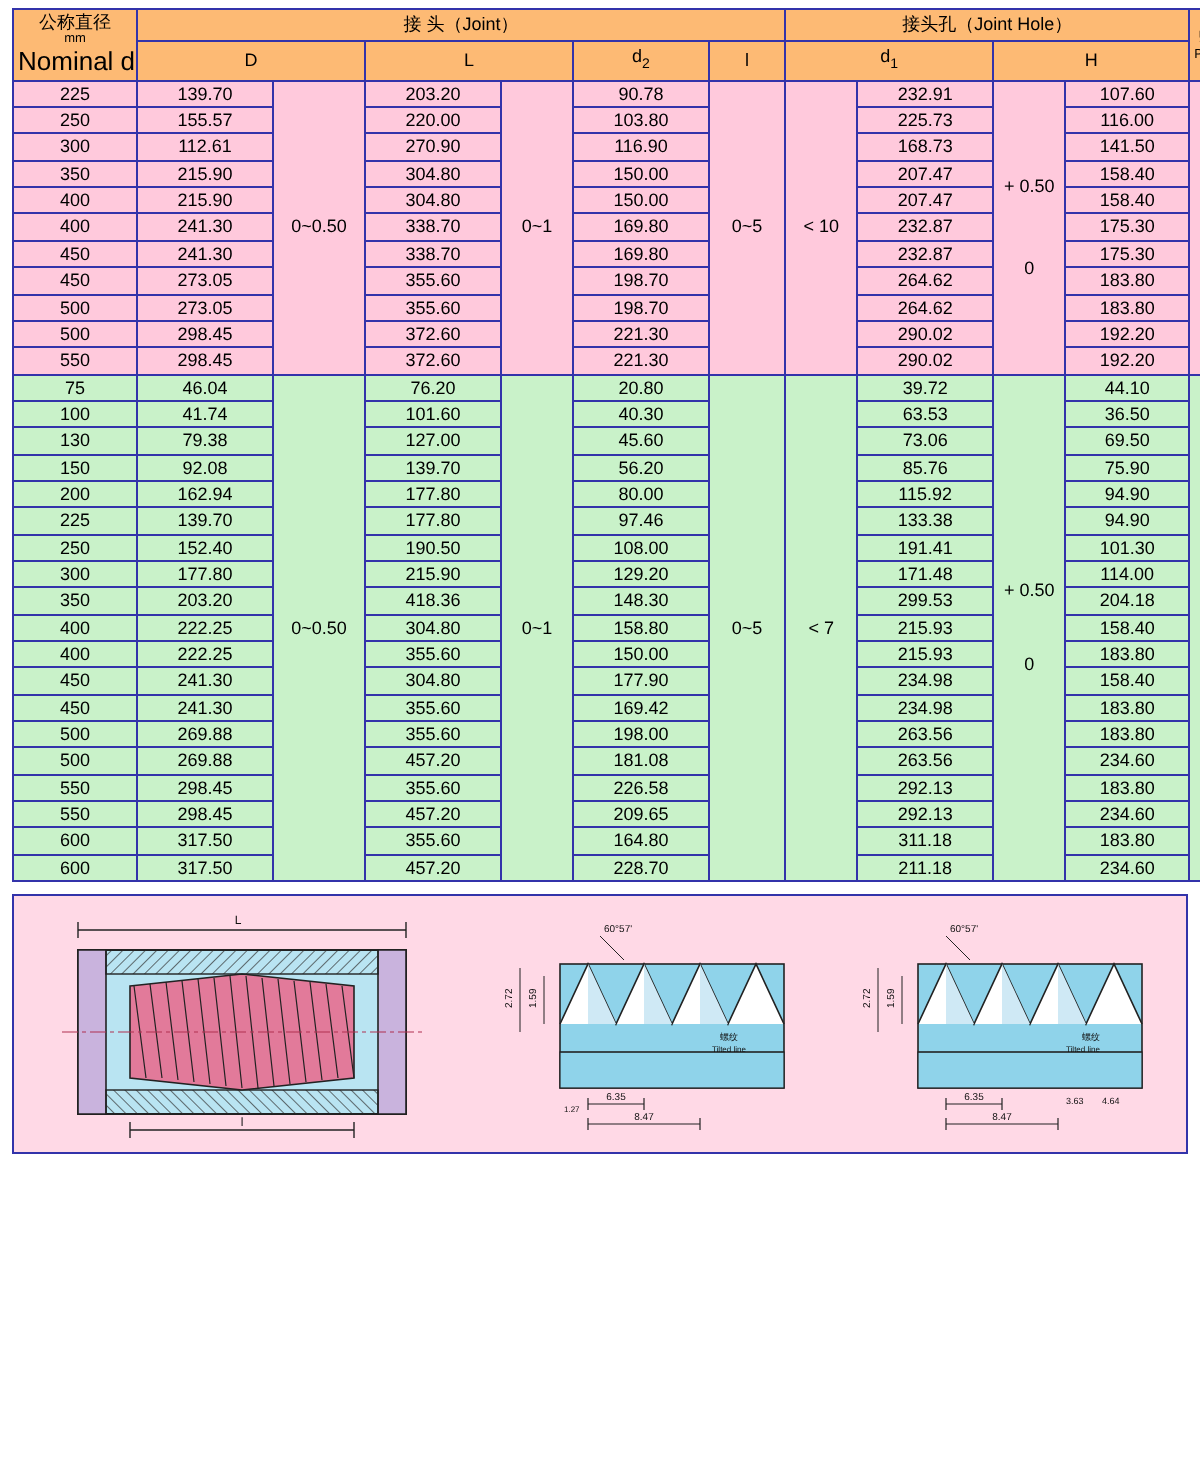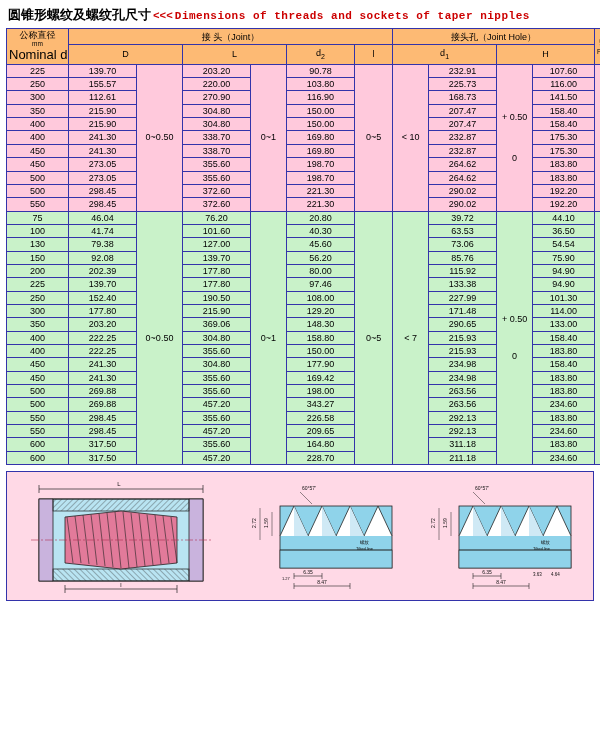"圆锥形螺纹及螺纹孔尺寸" div.title-bar { html: <div> <span>圆锥形螺纹及螺纹孔尺寸</span> <span>&lt;&lt;&lt;</span> <span>Dimensions of threads and sockets of taper nipples</span> </div> -> none }
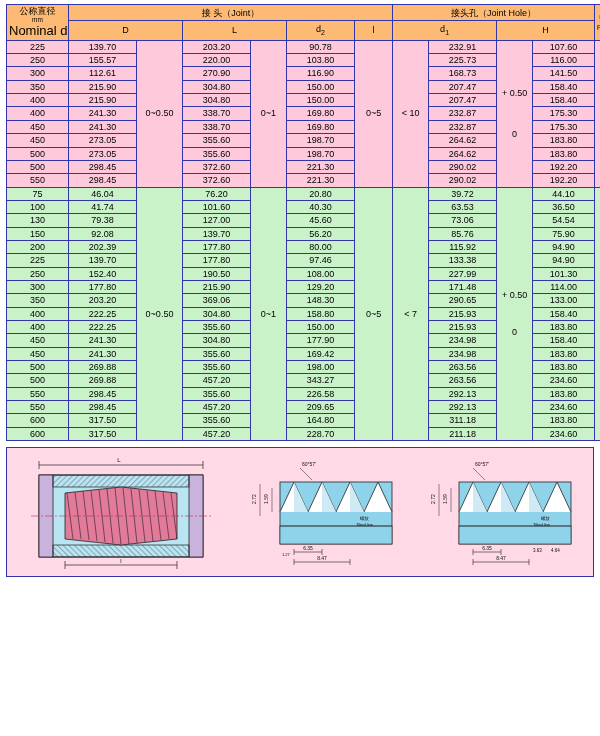"54.54" td.num { text: 54.54 -> 69.50 }
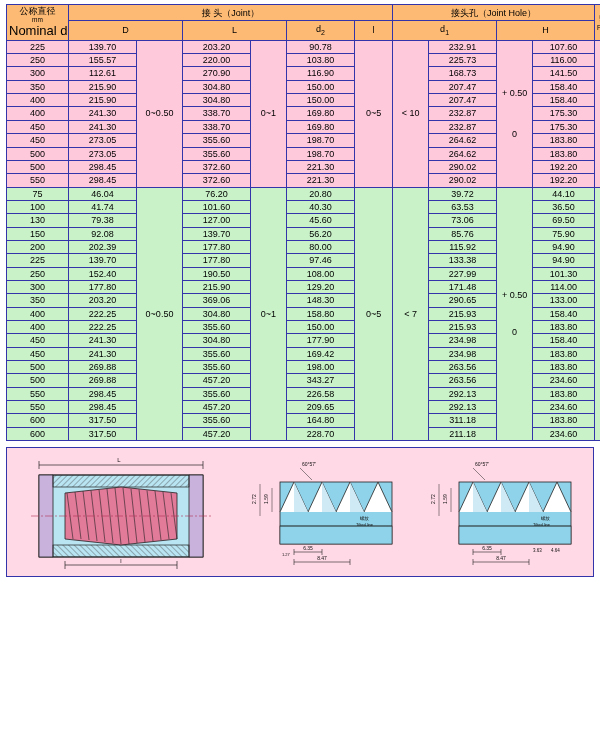"202.39" td.num { text: 202.39 -> 162.94 }
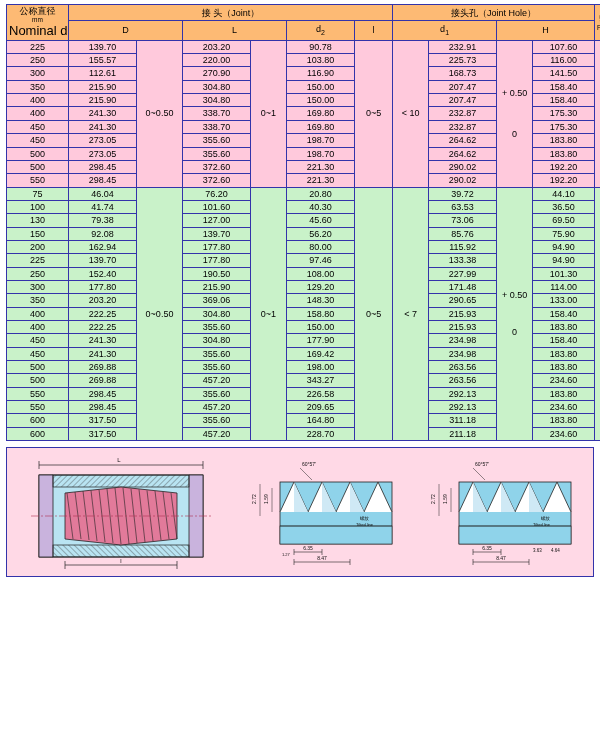"227.99" td.num { text: 227.99 -> 191.41 }
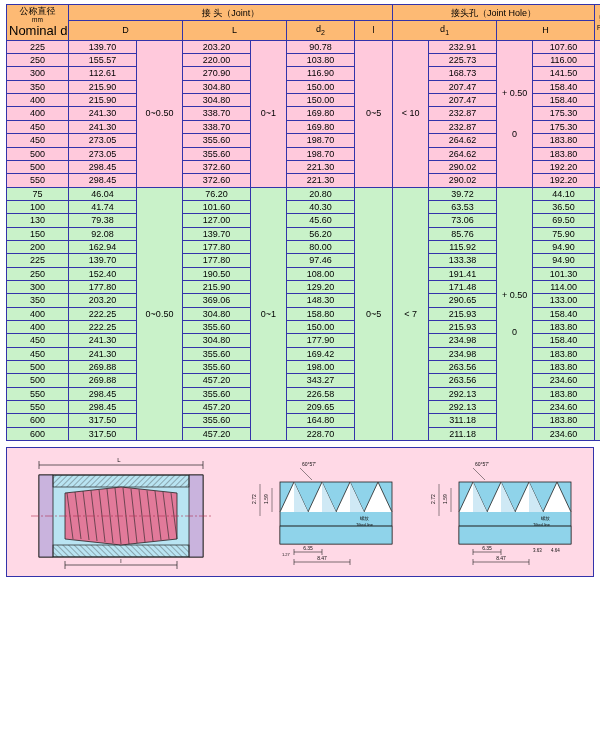"369.06" td.num { text: 369.06 -> 418.36 }
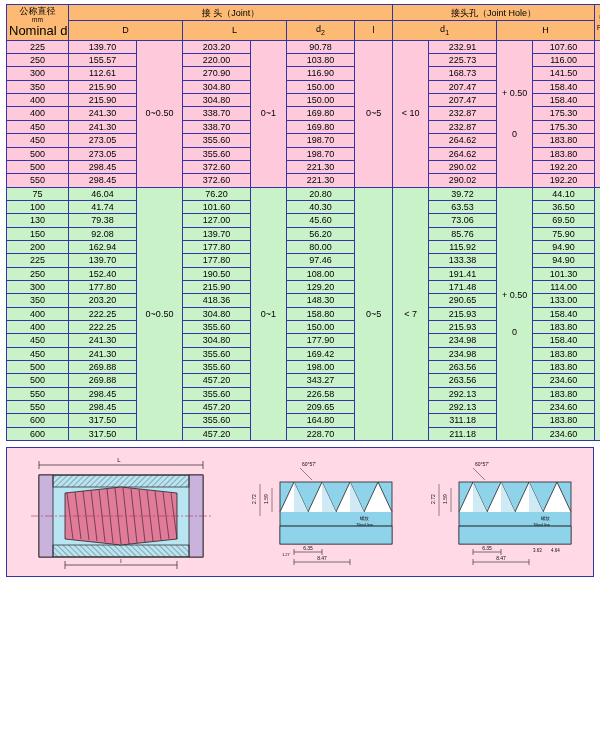"290.65" td.num { text: 290.65 -> 299.53 }
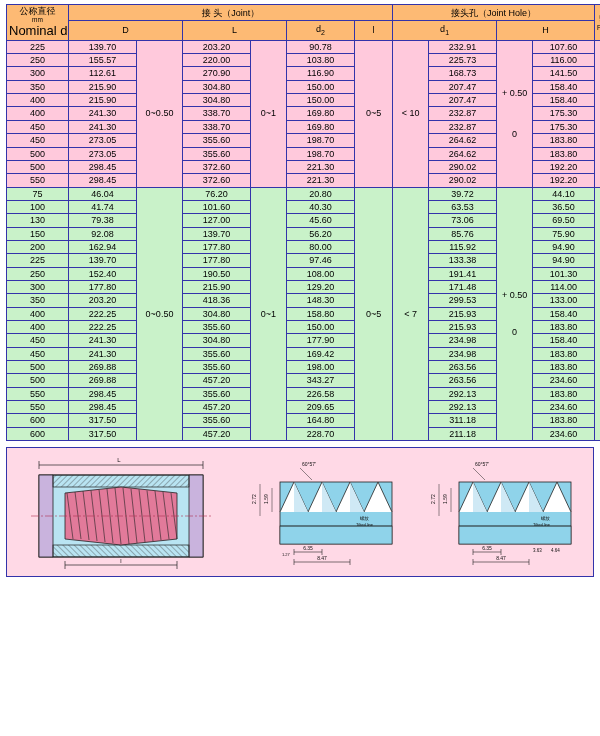"133.00" td.num { text: 133.00 -> 204.18 }
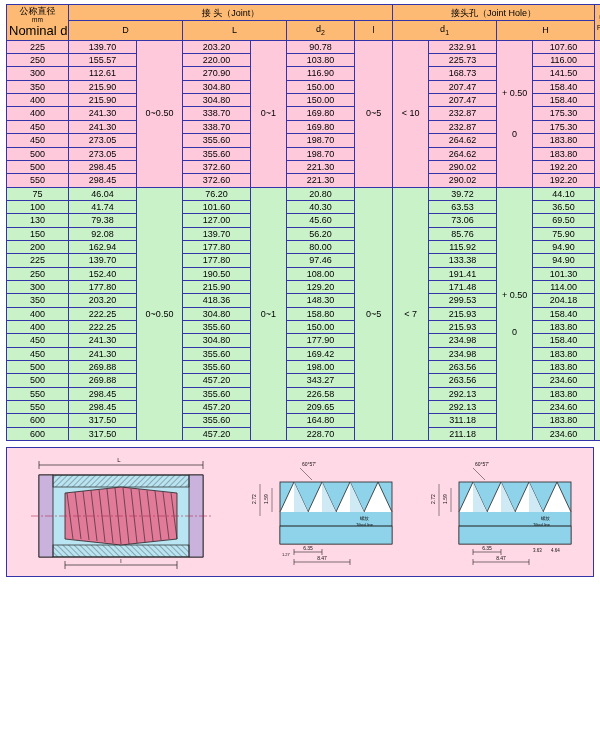"343.27" td.num { text: 343.27 -> 181.08 }
